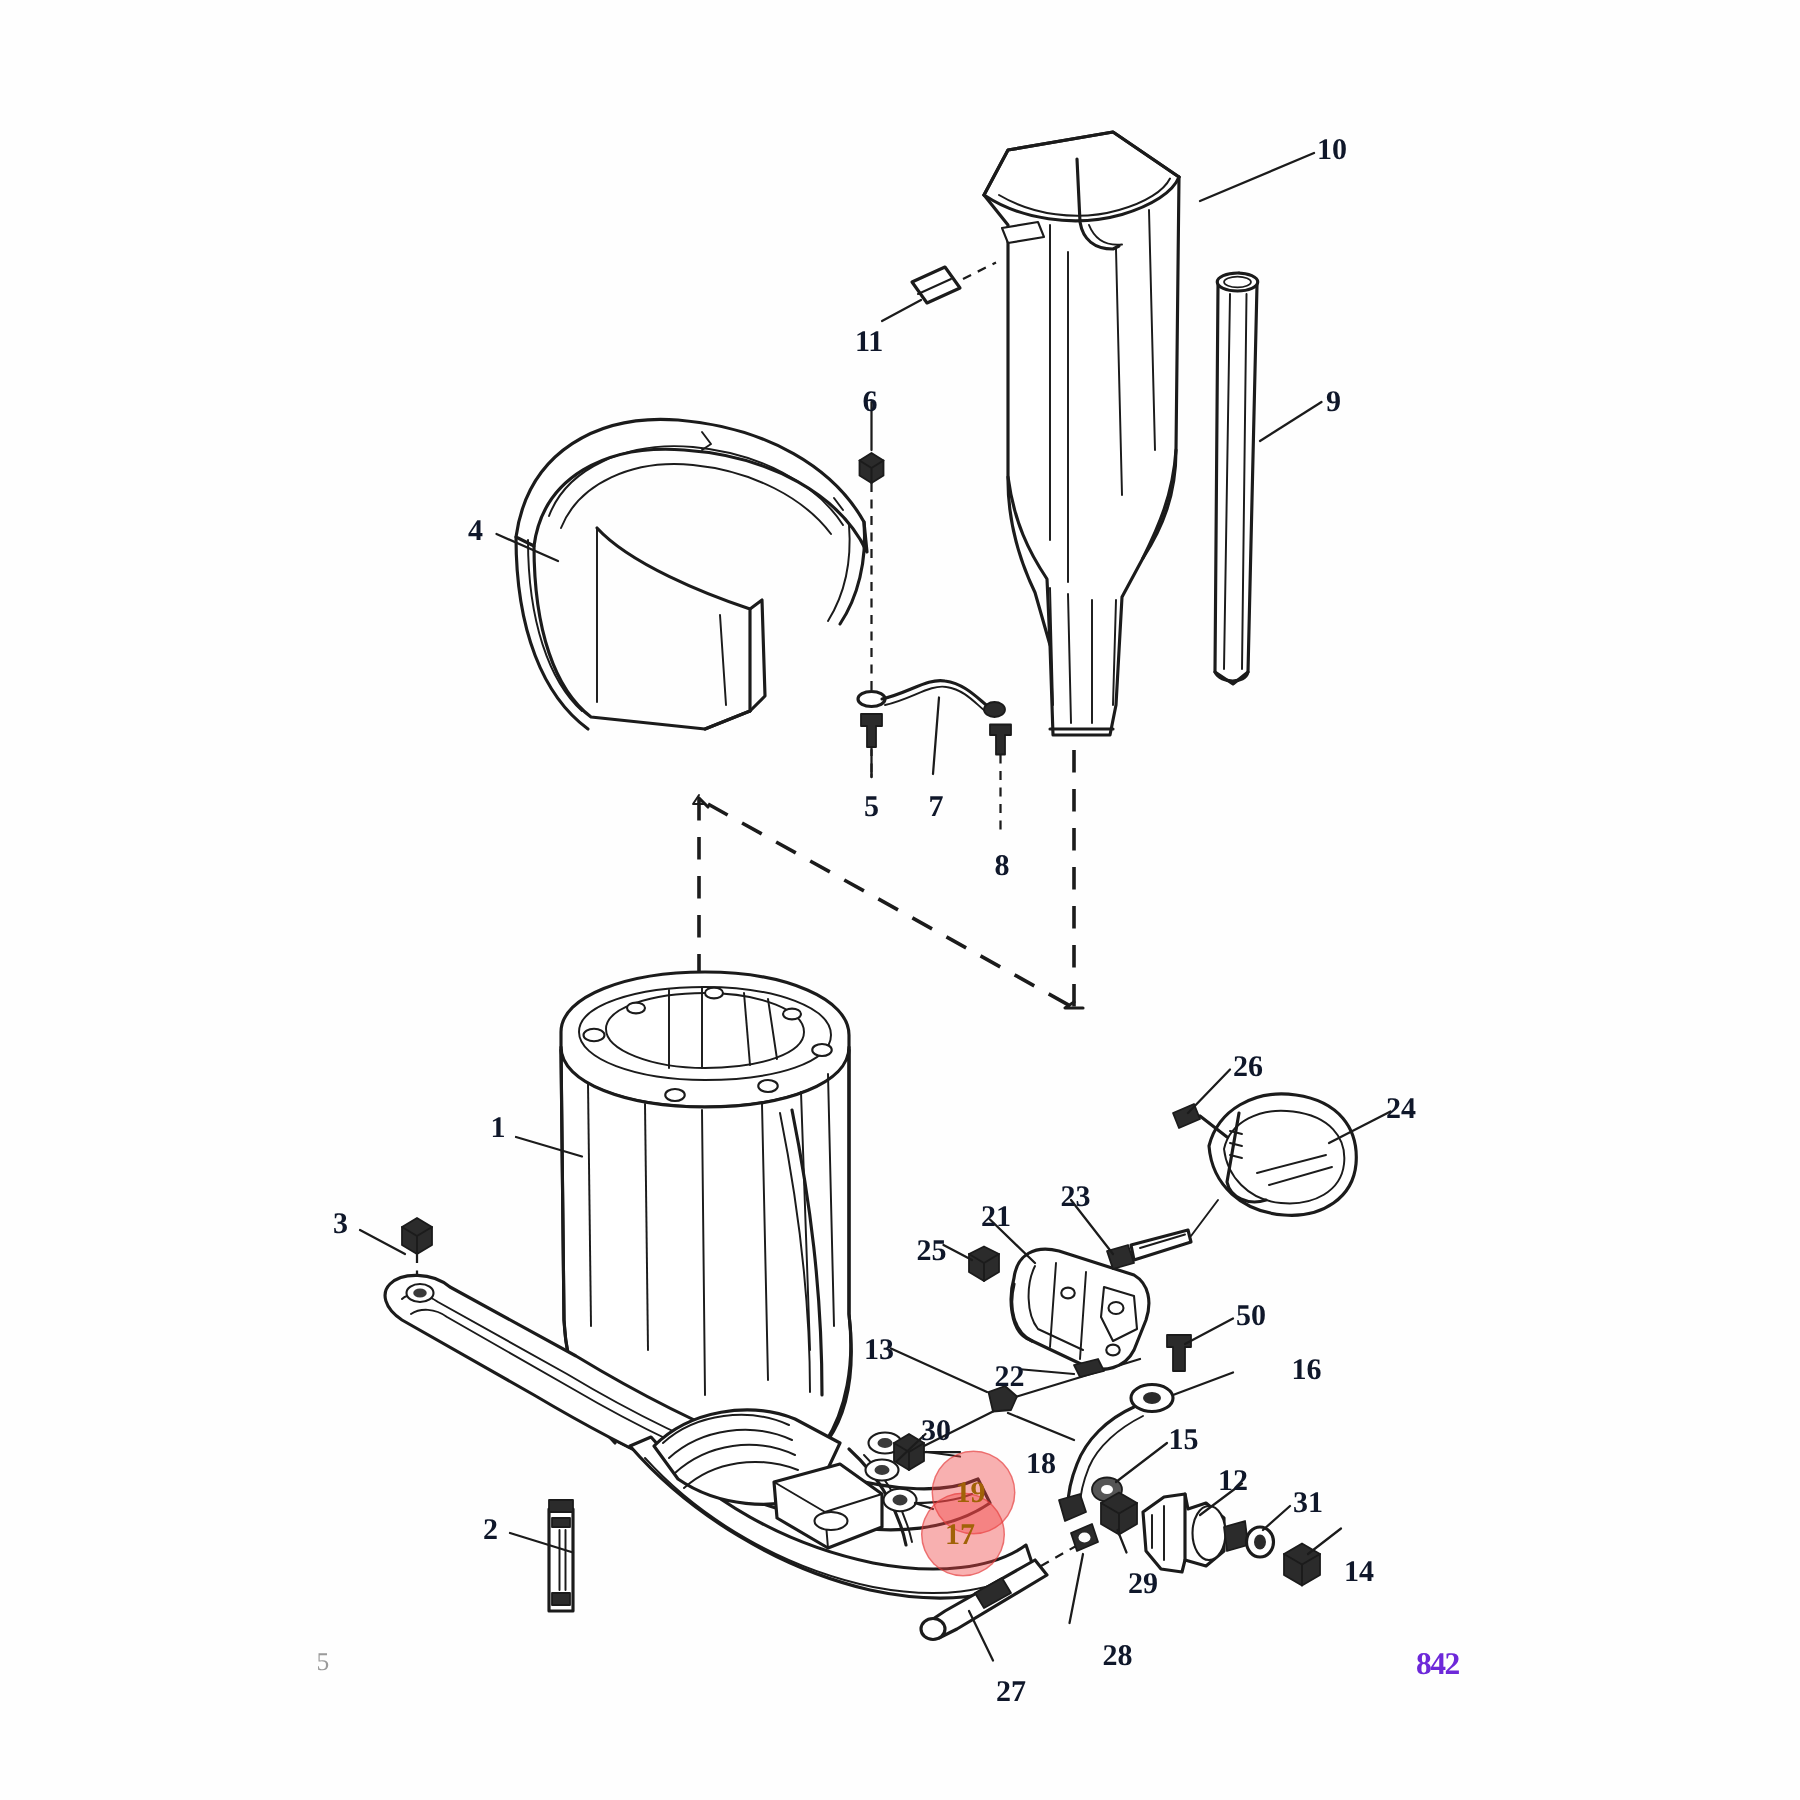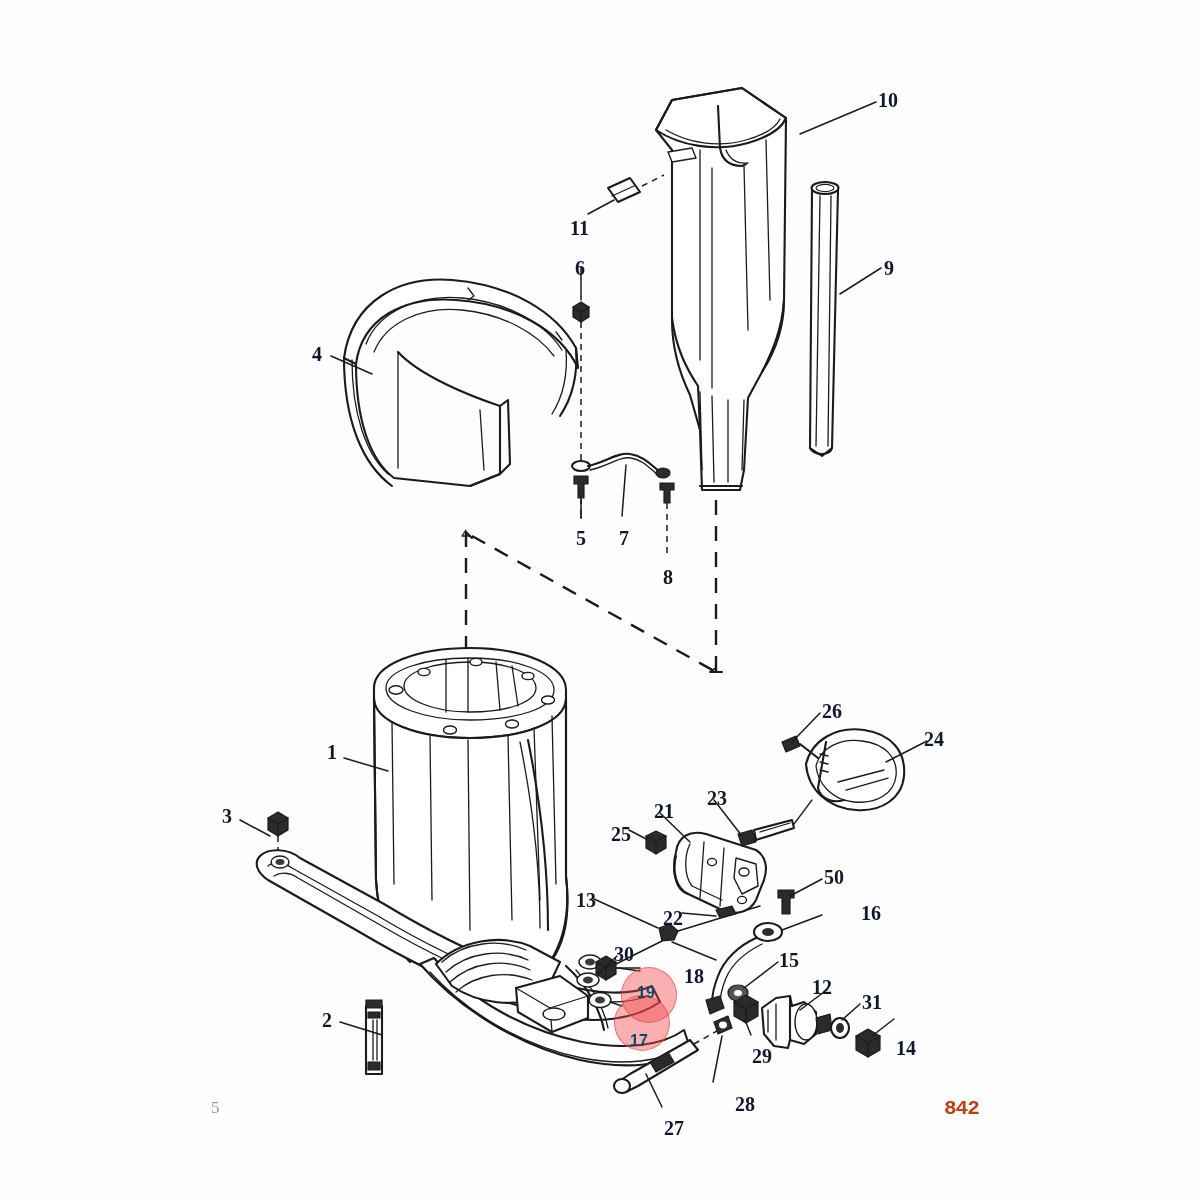"19" .hl-label { color: #0c4a6e -> #a16207; font-family: Liberation Sans, sans-serif -> Liberation Serif, serif; font-size: 16px -> 20px }
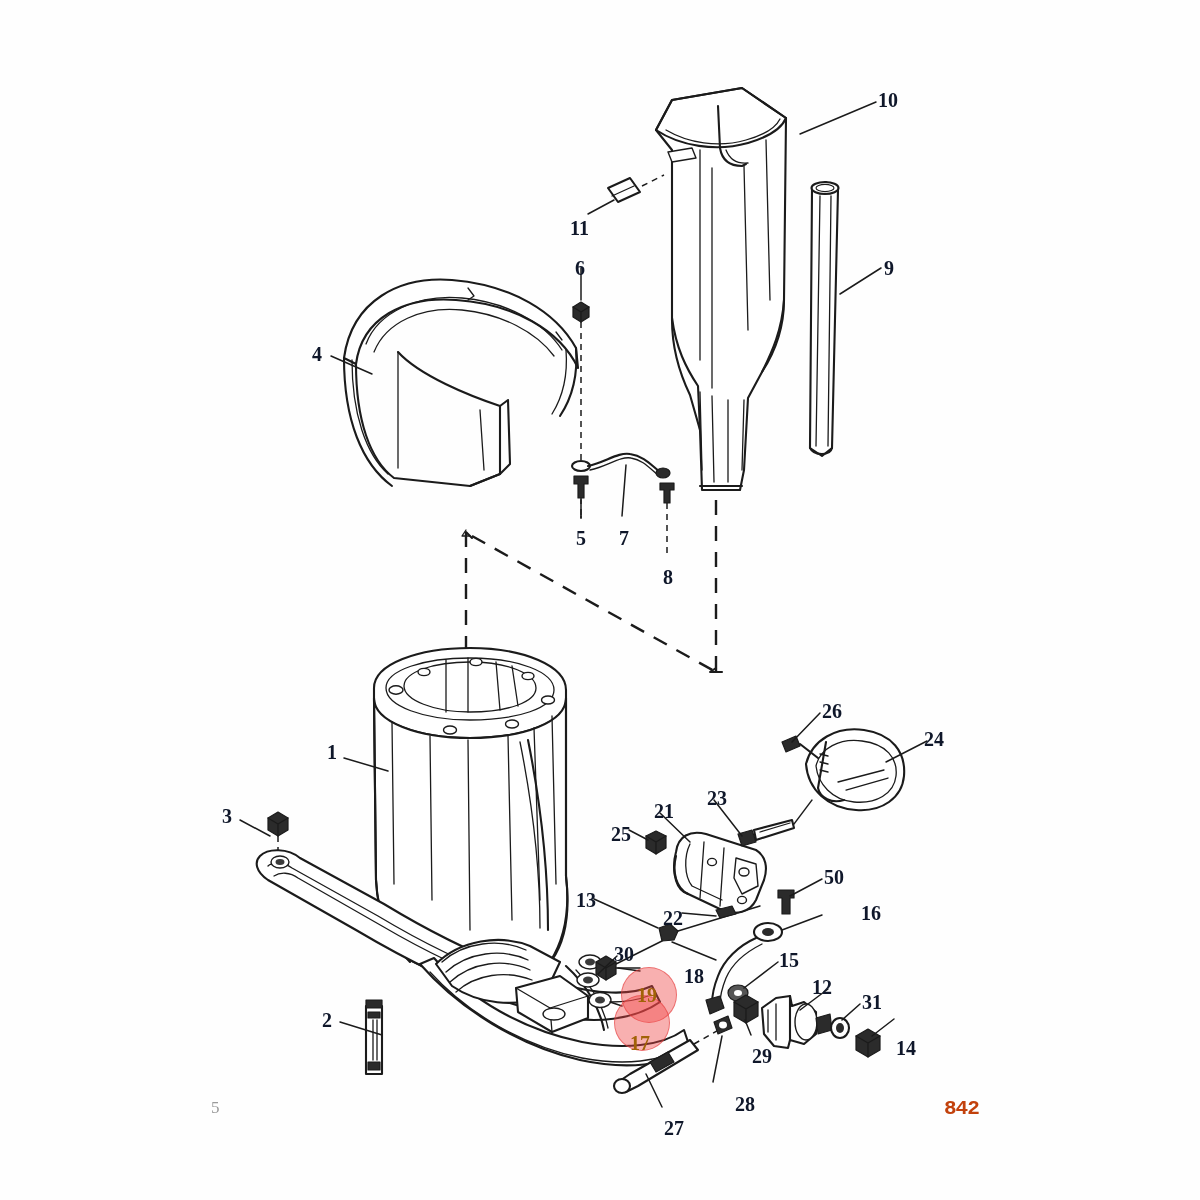"17" div.hl-label { margin-top: 20px -> none }
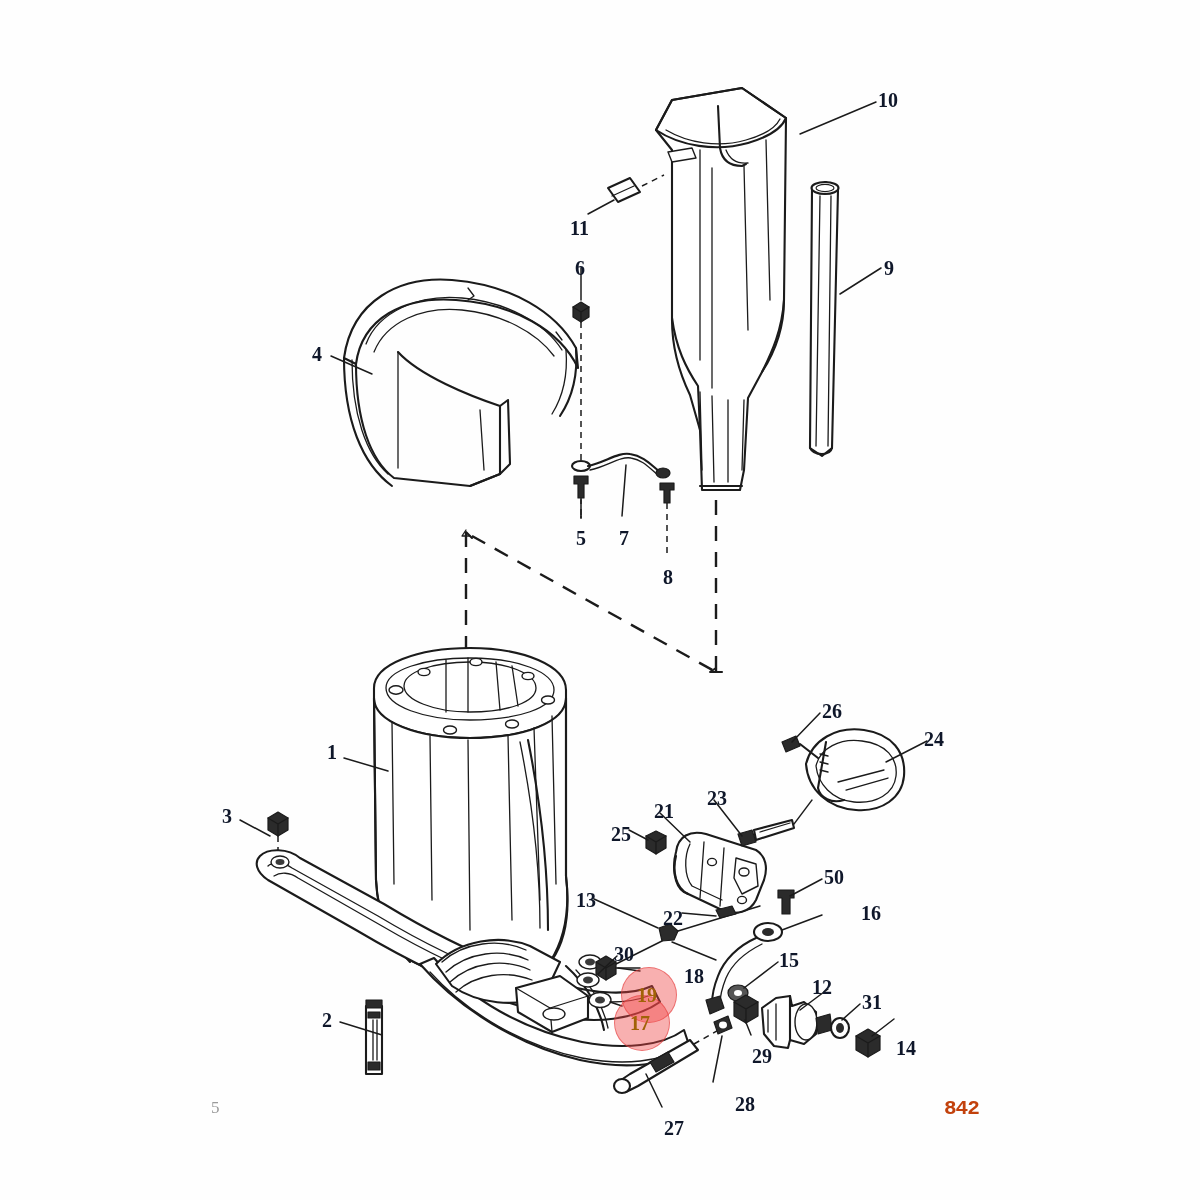"842" .plate-code { color: #c2410c -> #6d28d9; font-family: Liberation Mono, monospace -> Liberation Serif, serif }
